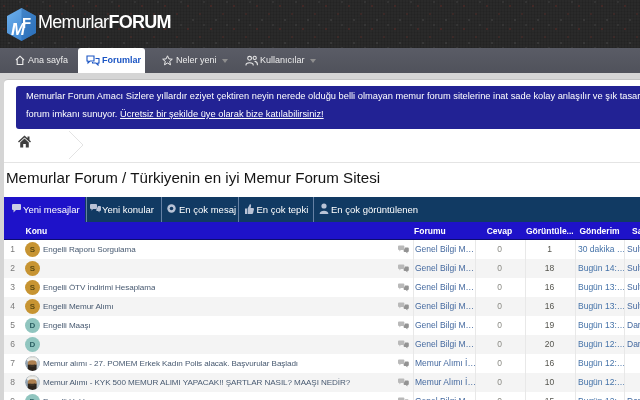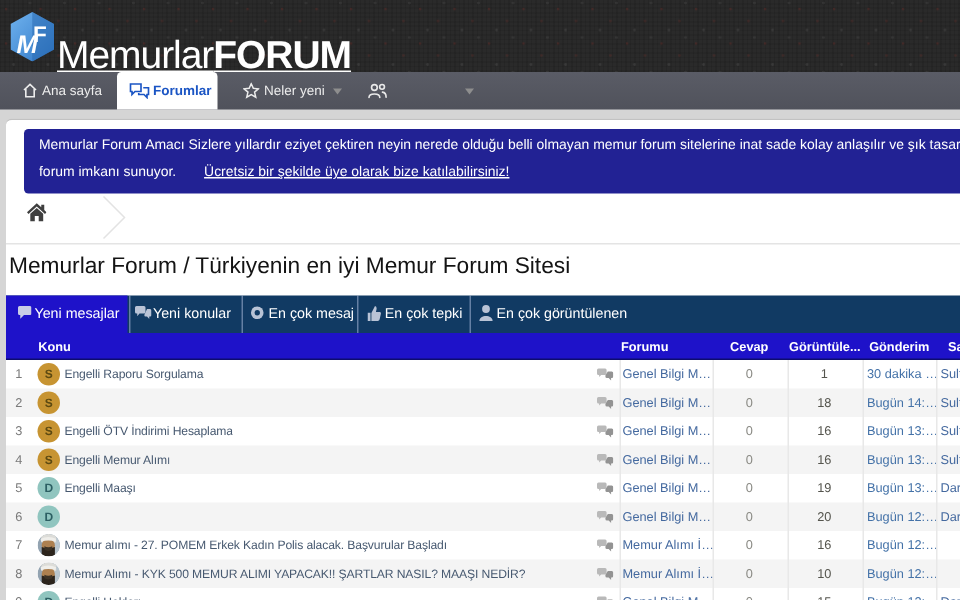"MemurlarFORUM" #logotxt { font-size: 26px -> 18px; text-decoration: underline -> none; top: 25px -> 11px }
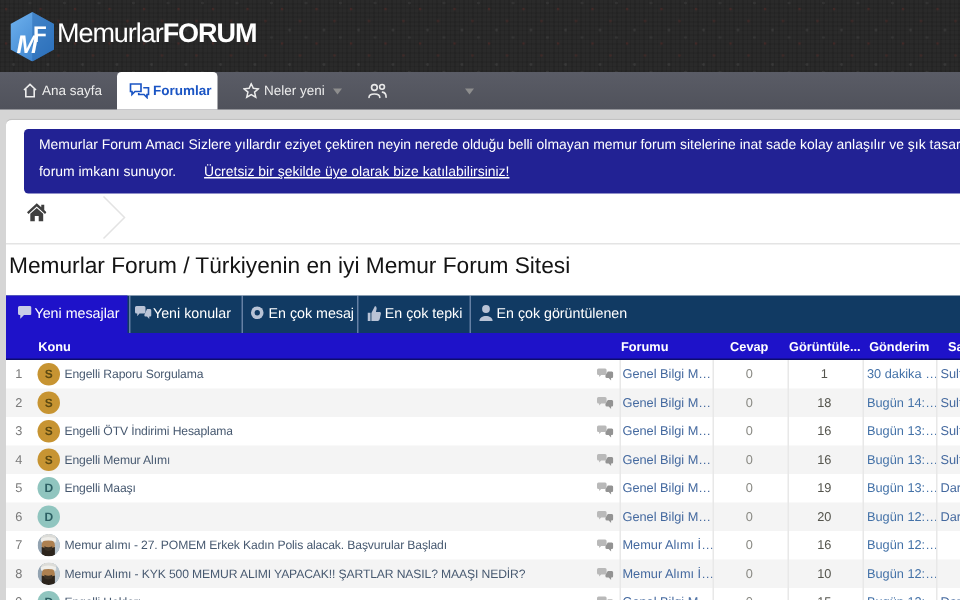"Kullanıcılar" span.navitem { html: none -> <span>Kullanıcılar</span> }
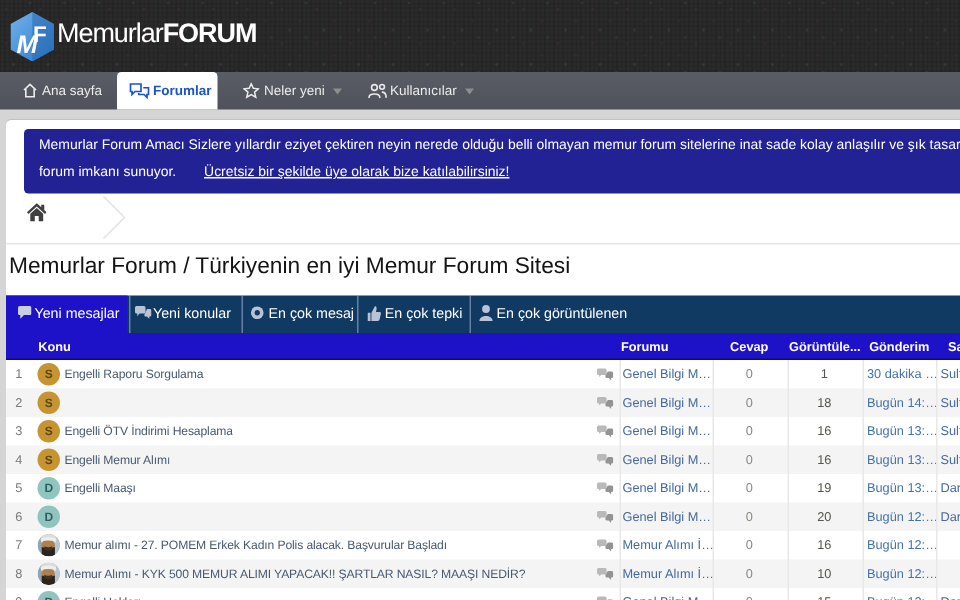"Ücretsiz bir şekilde üye olarak" #notice a { margin-left: 16px -> none }
